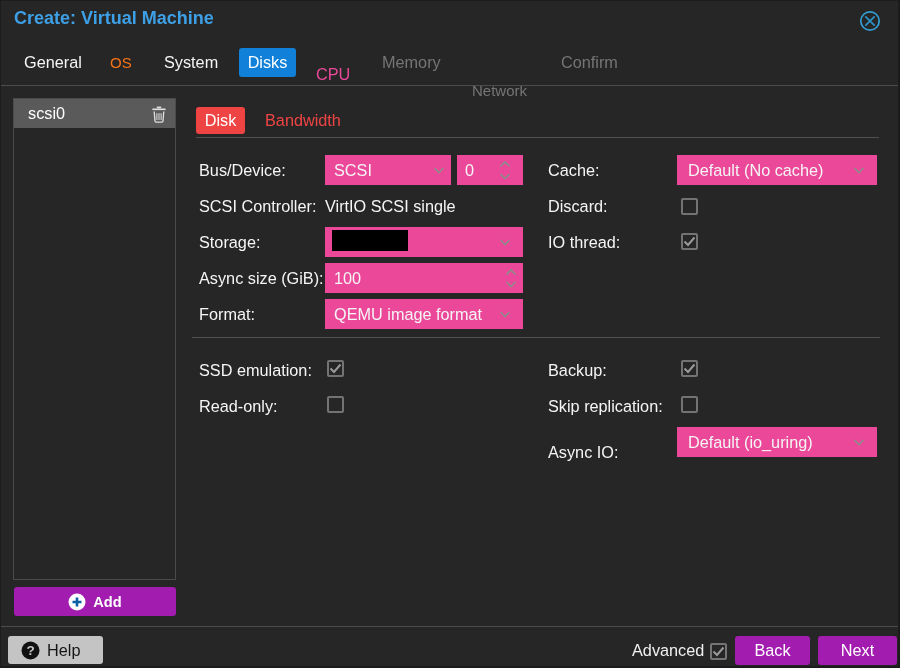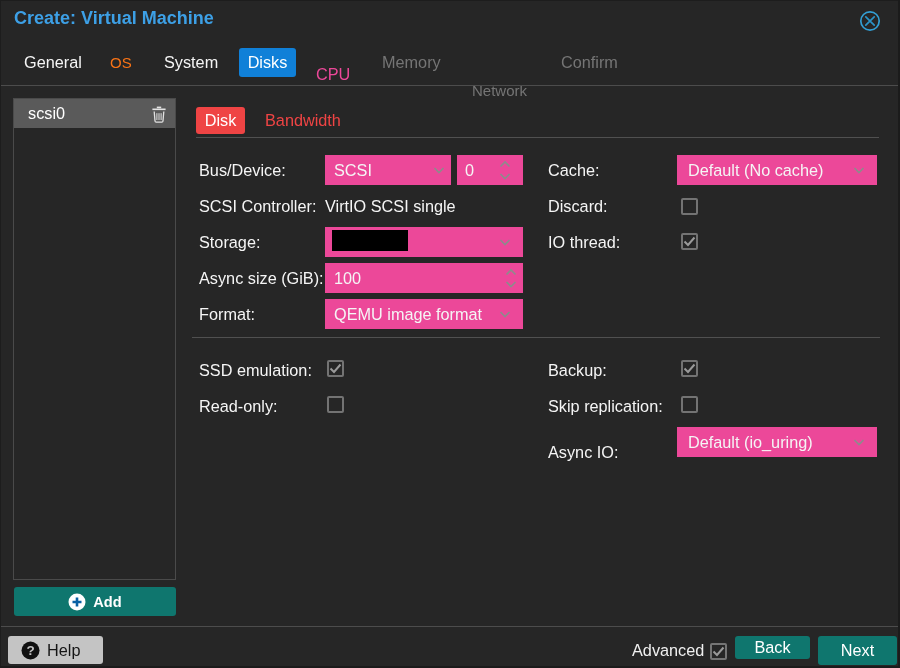"Add" .btn { background: #0f766e -> #a21caf }
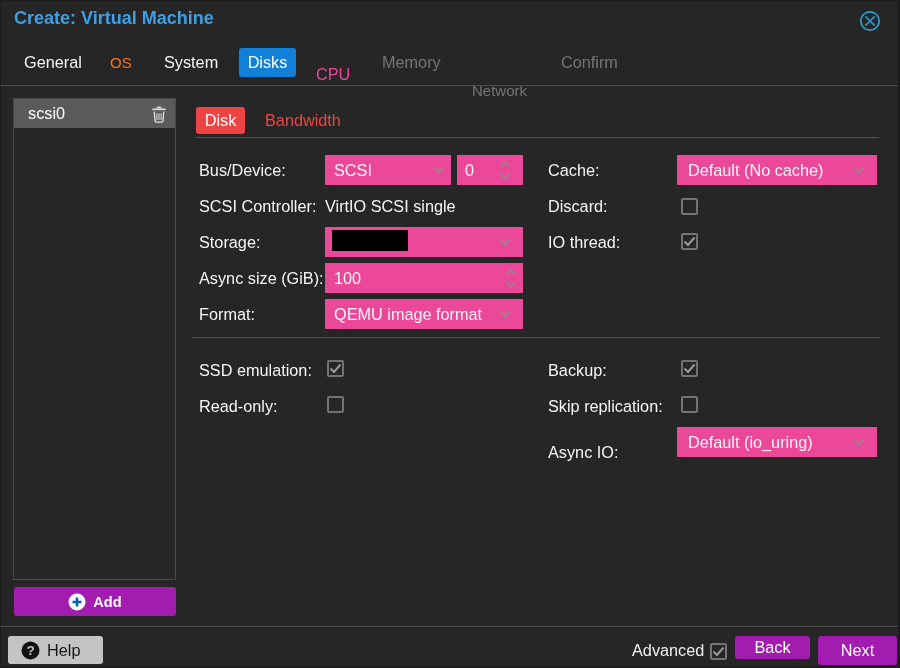"Back" div.btn { height: 23px -> 29px }
